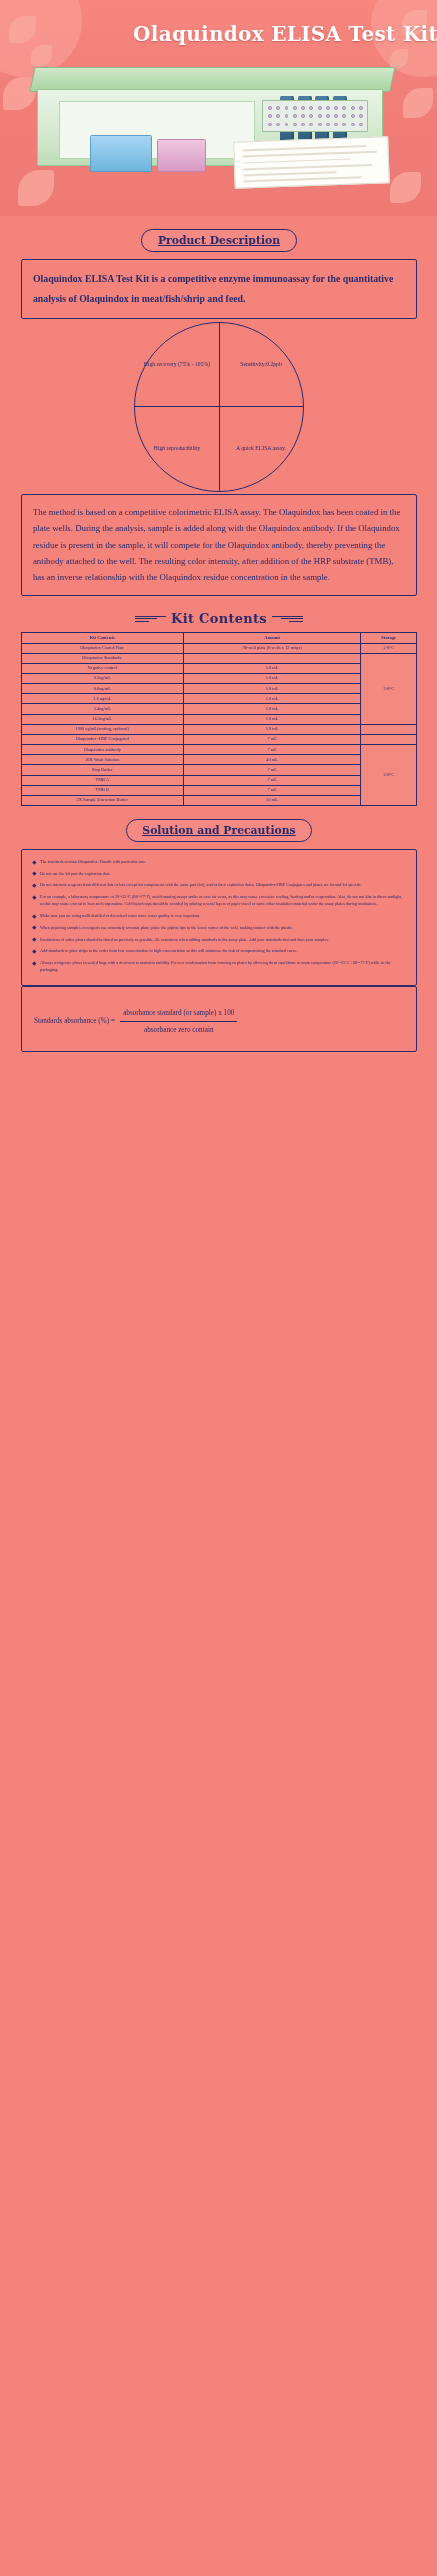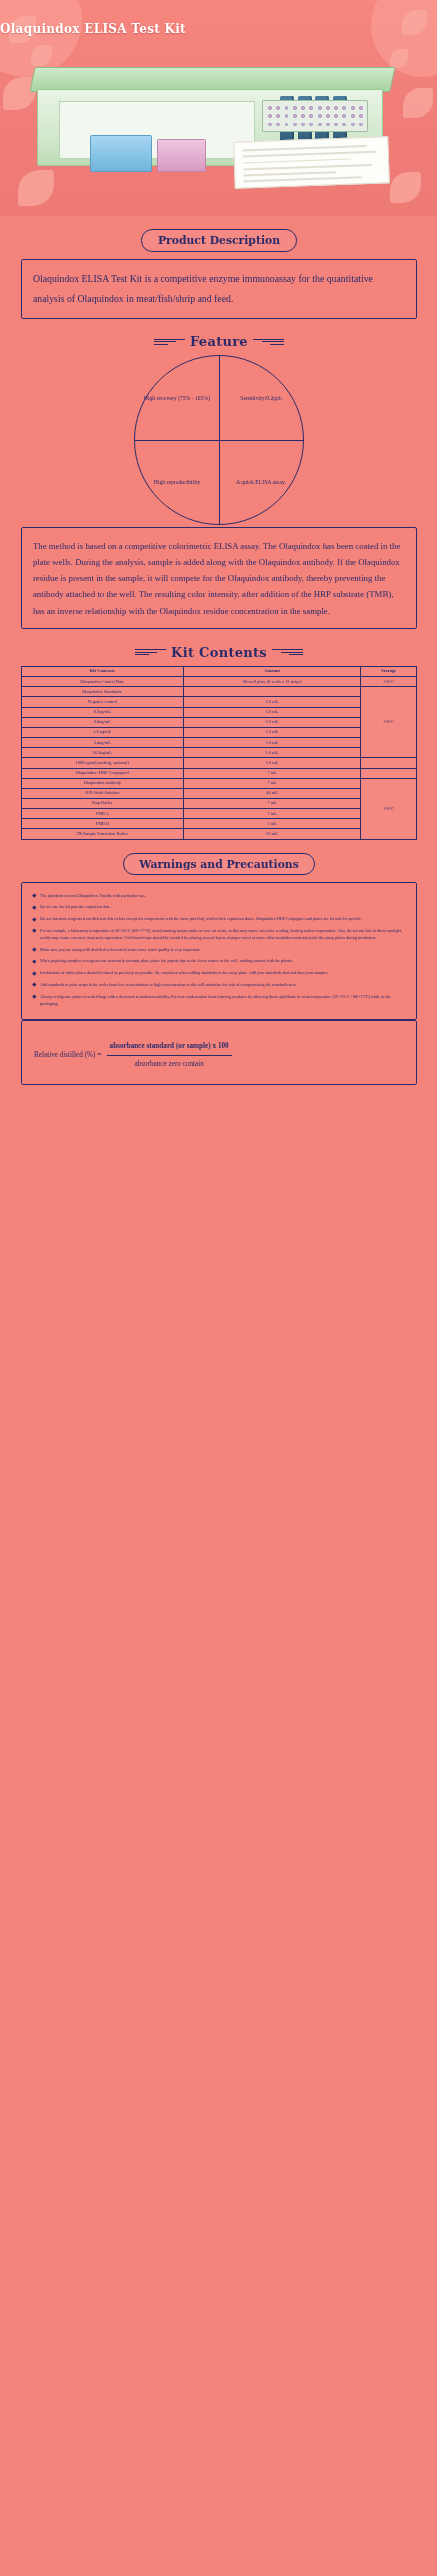"Olaquindox ELISA Test Kit" .hero-title { font-size: 12px -> 20px; text-align: left -> right }
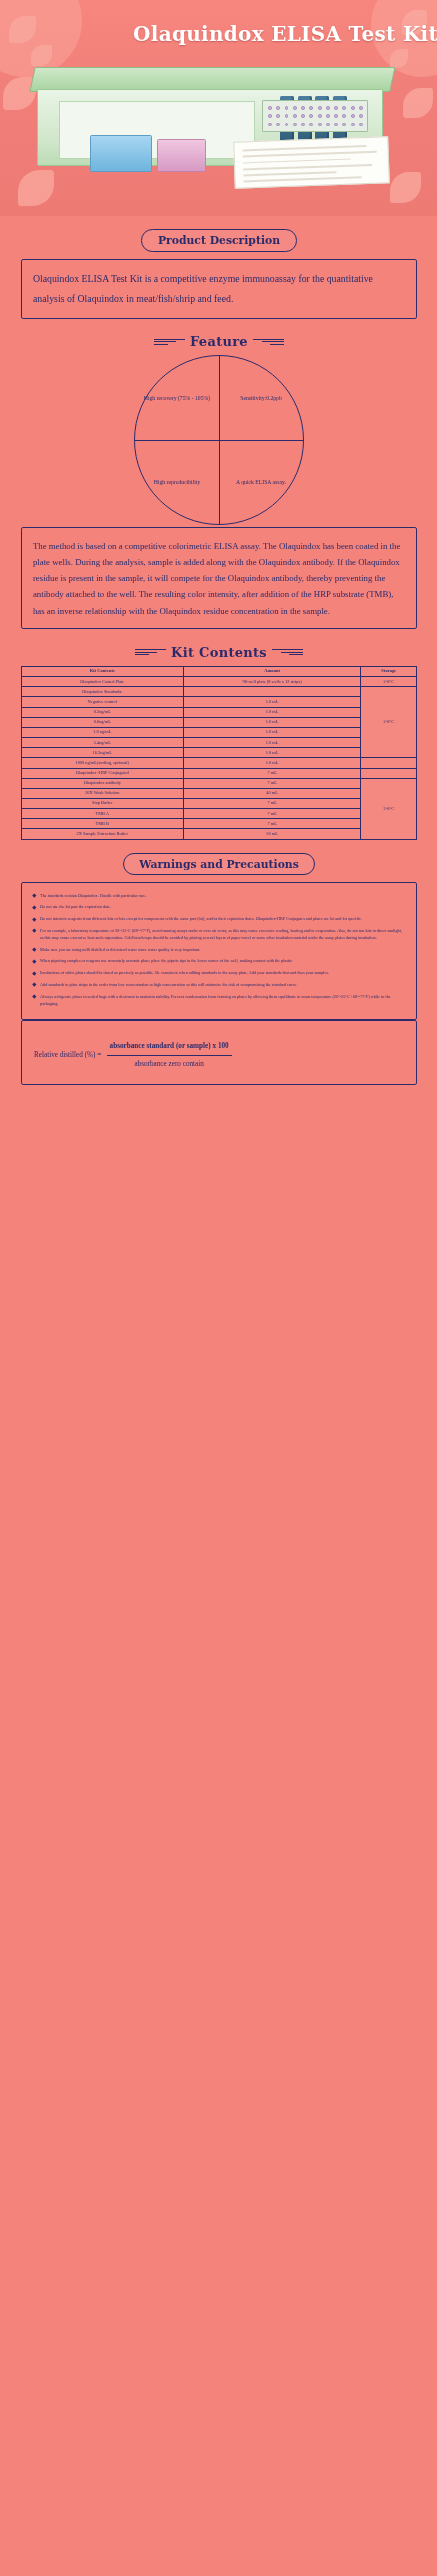"Product Description" .heading-wrap { text-decoration: none -> underline }
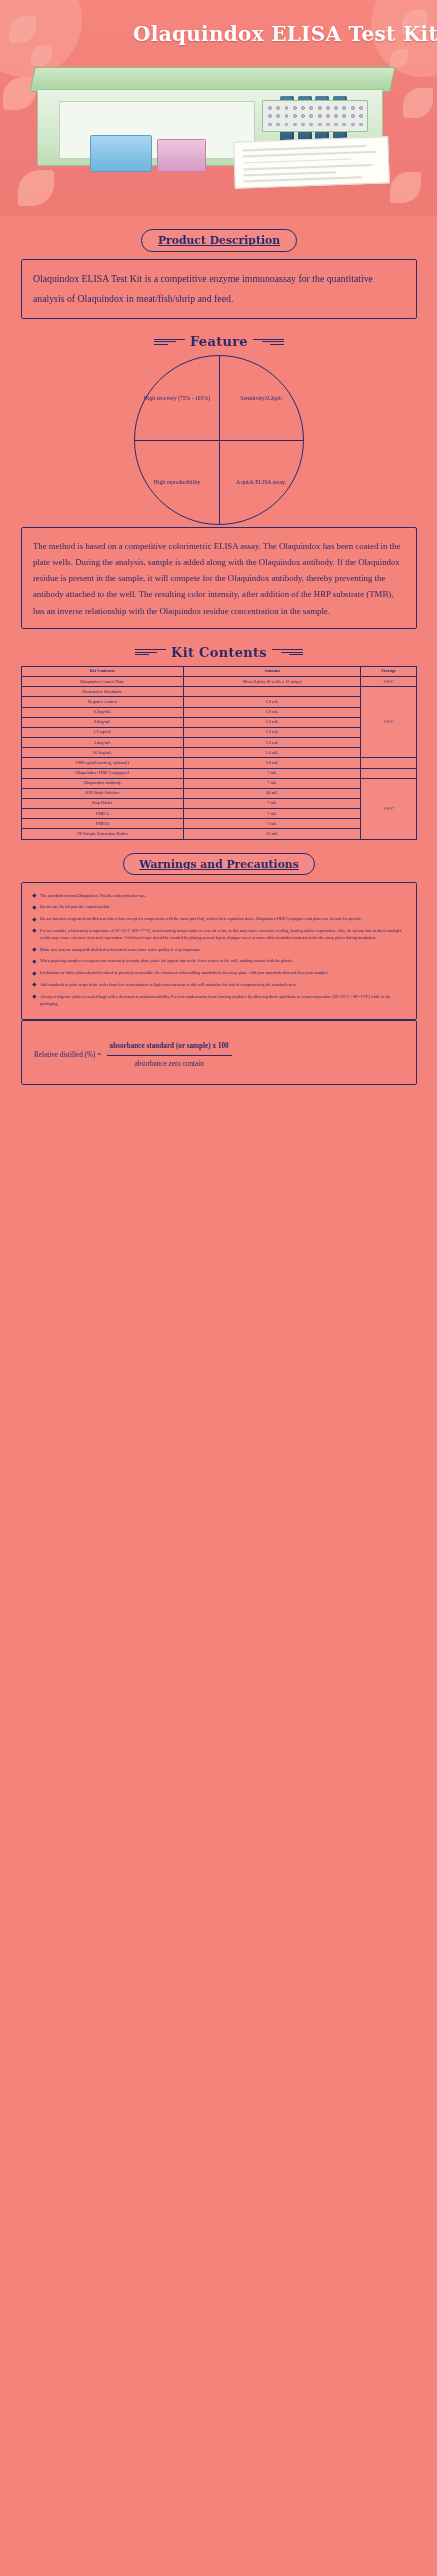"Olaquindox ELISA Test Kit is" .panel.big { font-weight: none -> bold }
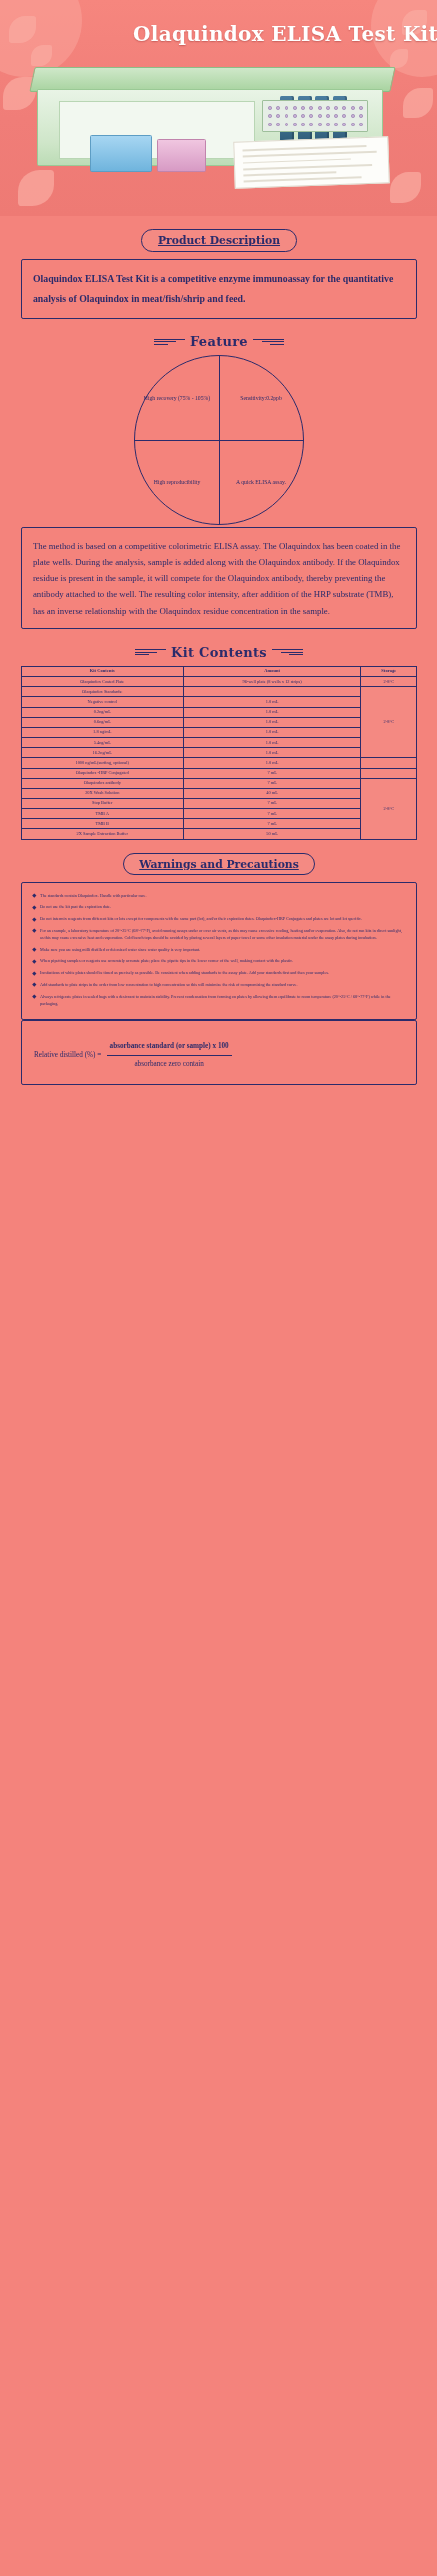"Feature" div.heading-rule { html: <div> <div> <span></span> <span></span> <span></span> </div> <h2>Feature</h2> <div> <span></span> <span></span> <span></span> </div> </div> -> none }
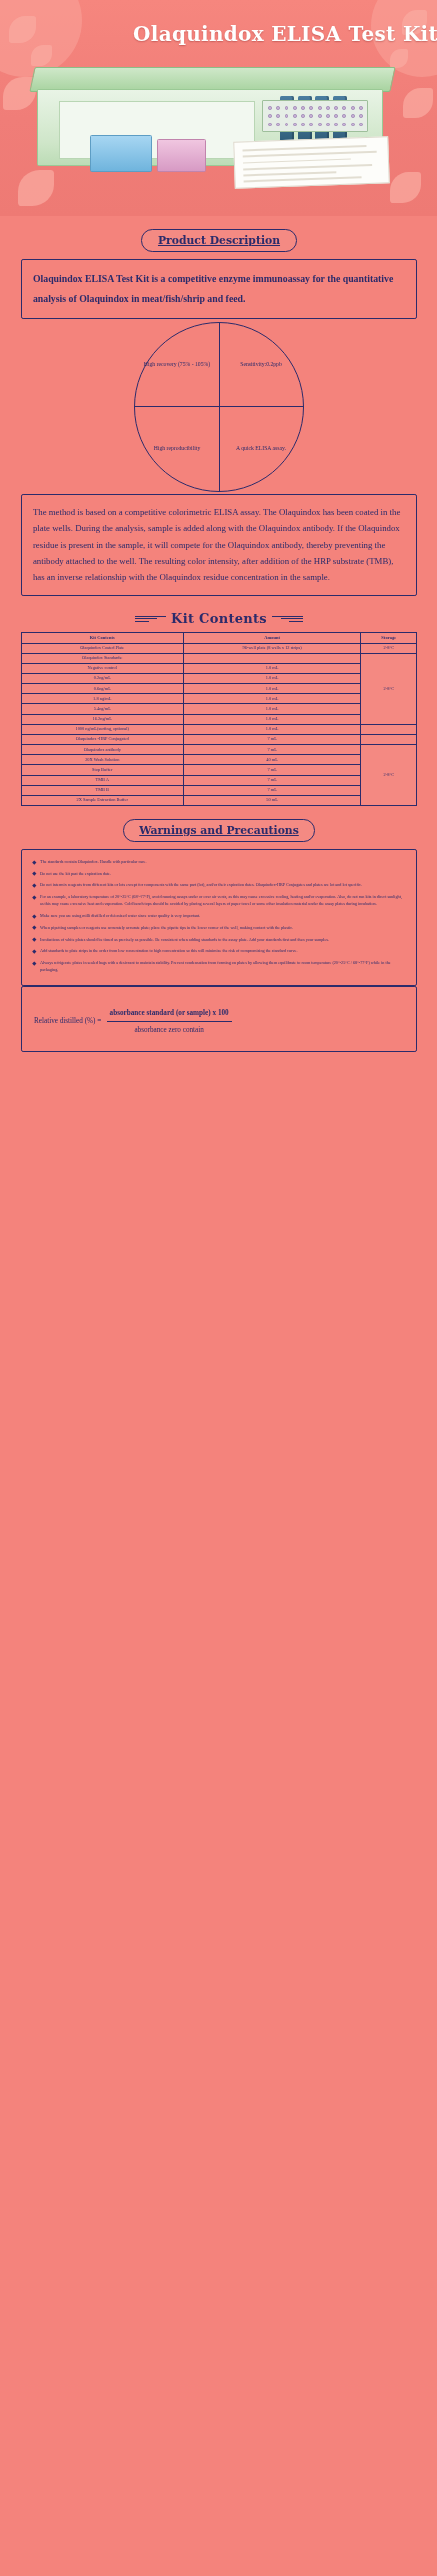"Warnings and Precautions" div.heading-pill { text: Warnings -> Solution }
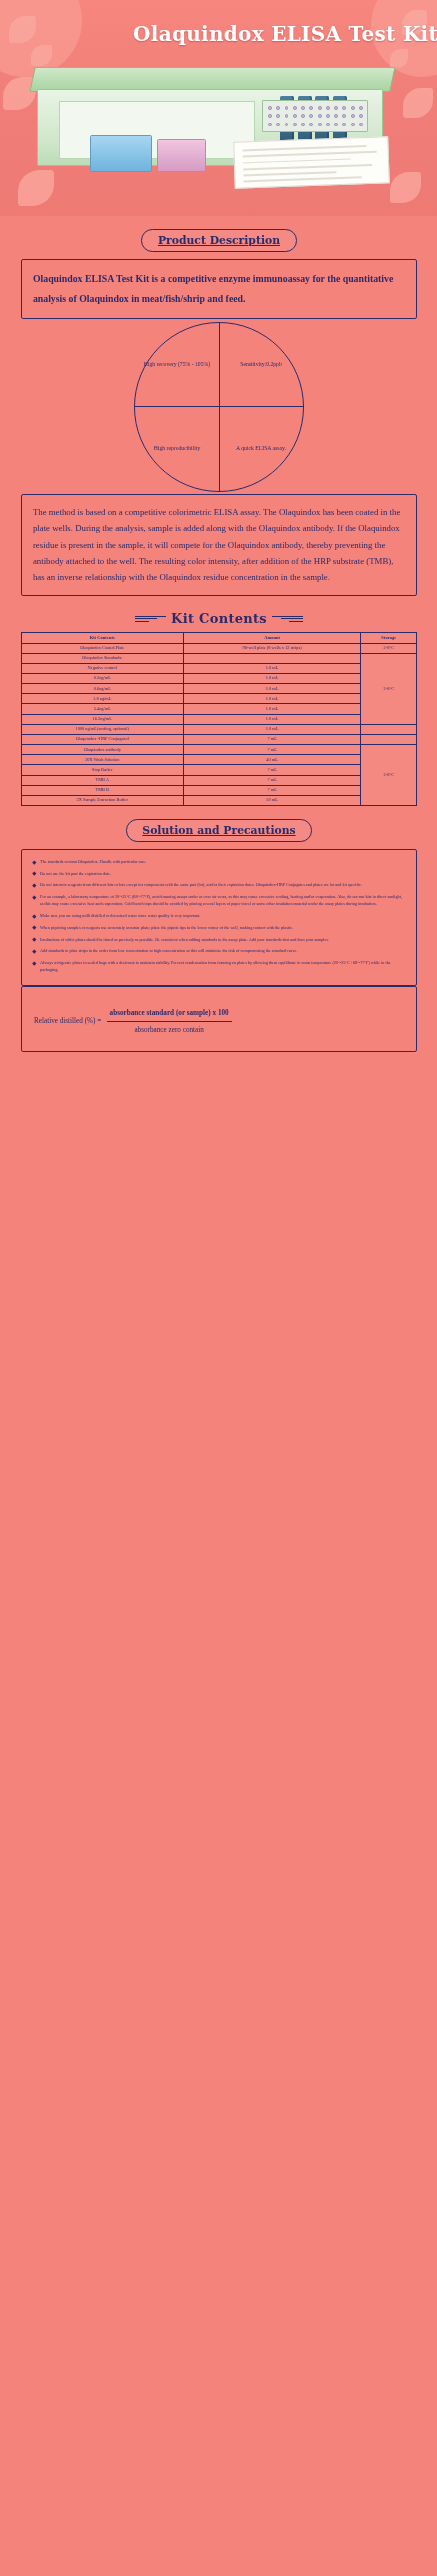"absorbance standard (or sample) x" .frac .num { font-weight: bold -> none }
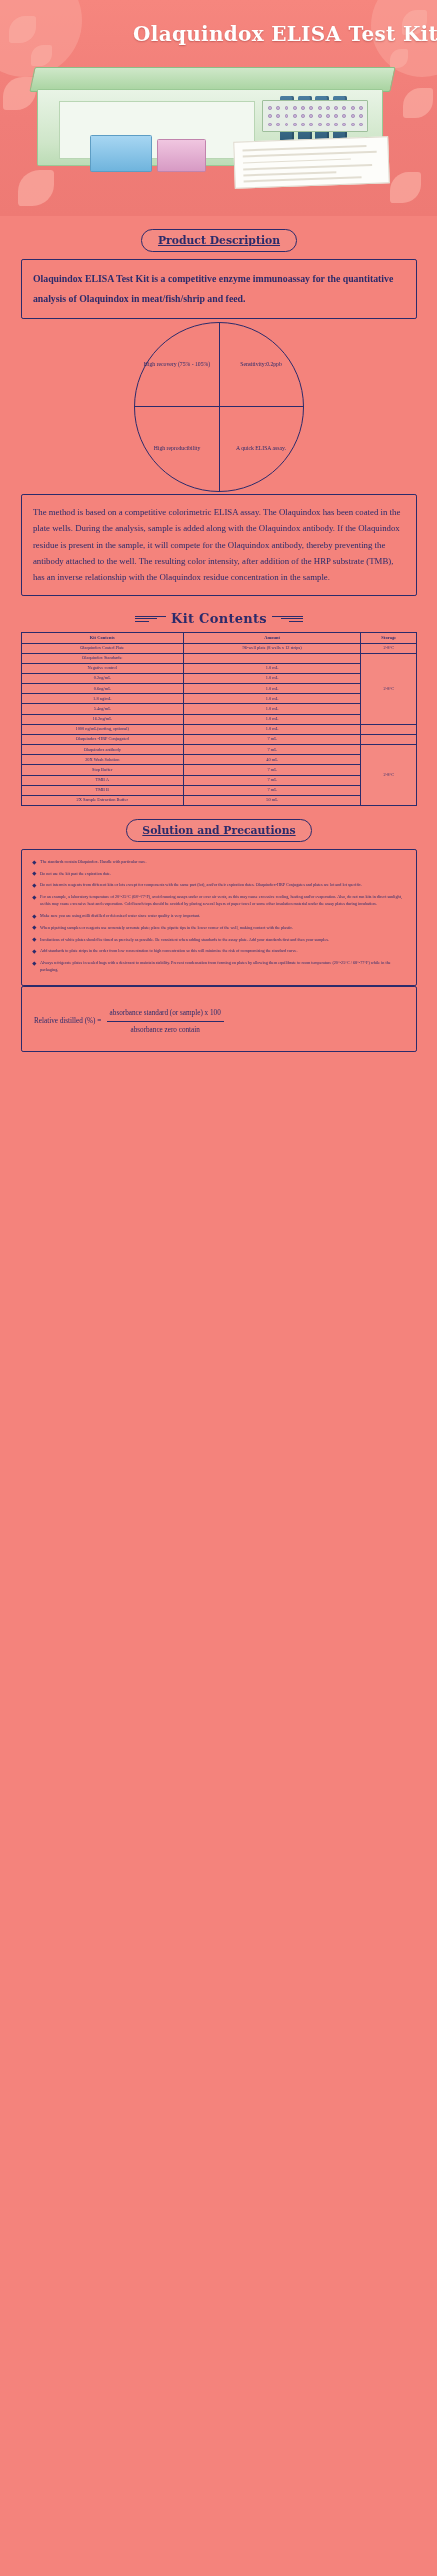"Relative distilled (%) =" span { text: Relative distilled -> Standards absorbance }
